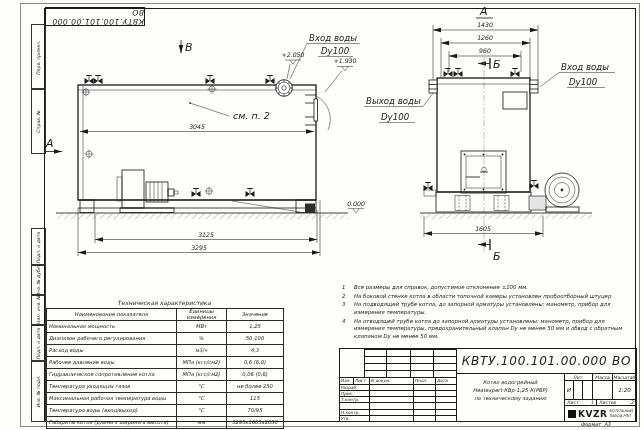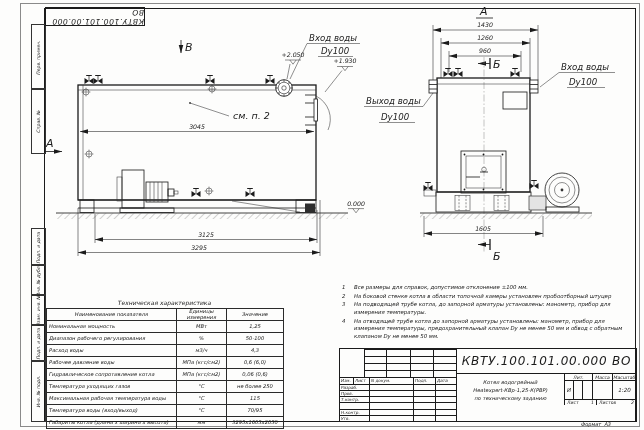"KVZR" div.tb { html: none -> <div> <span></span> <span>KVZR</span> <span> <span>КОТЕЛЬНЫЙ</span><br> <span>ЗАВОД РЭП</span> </span> </div> }
